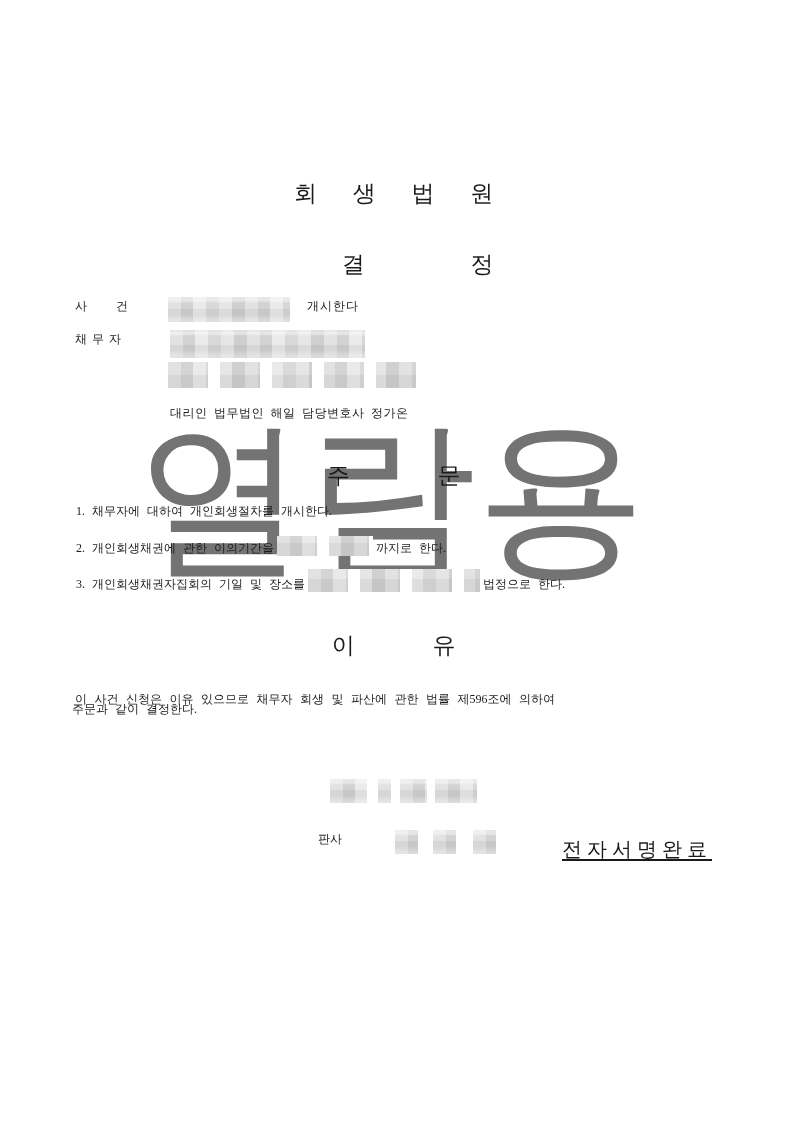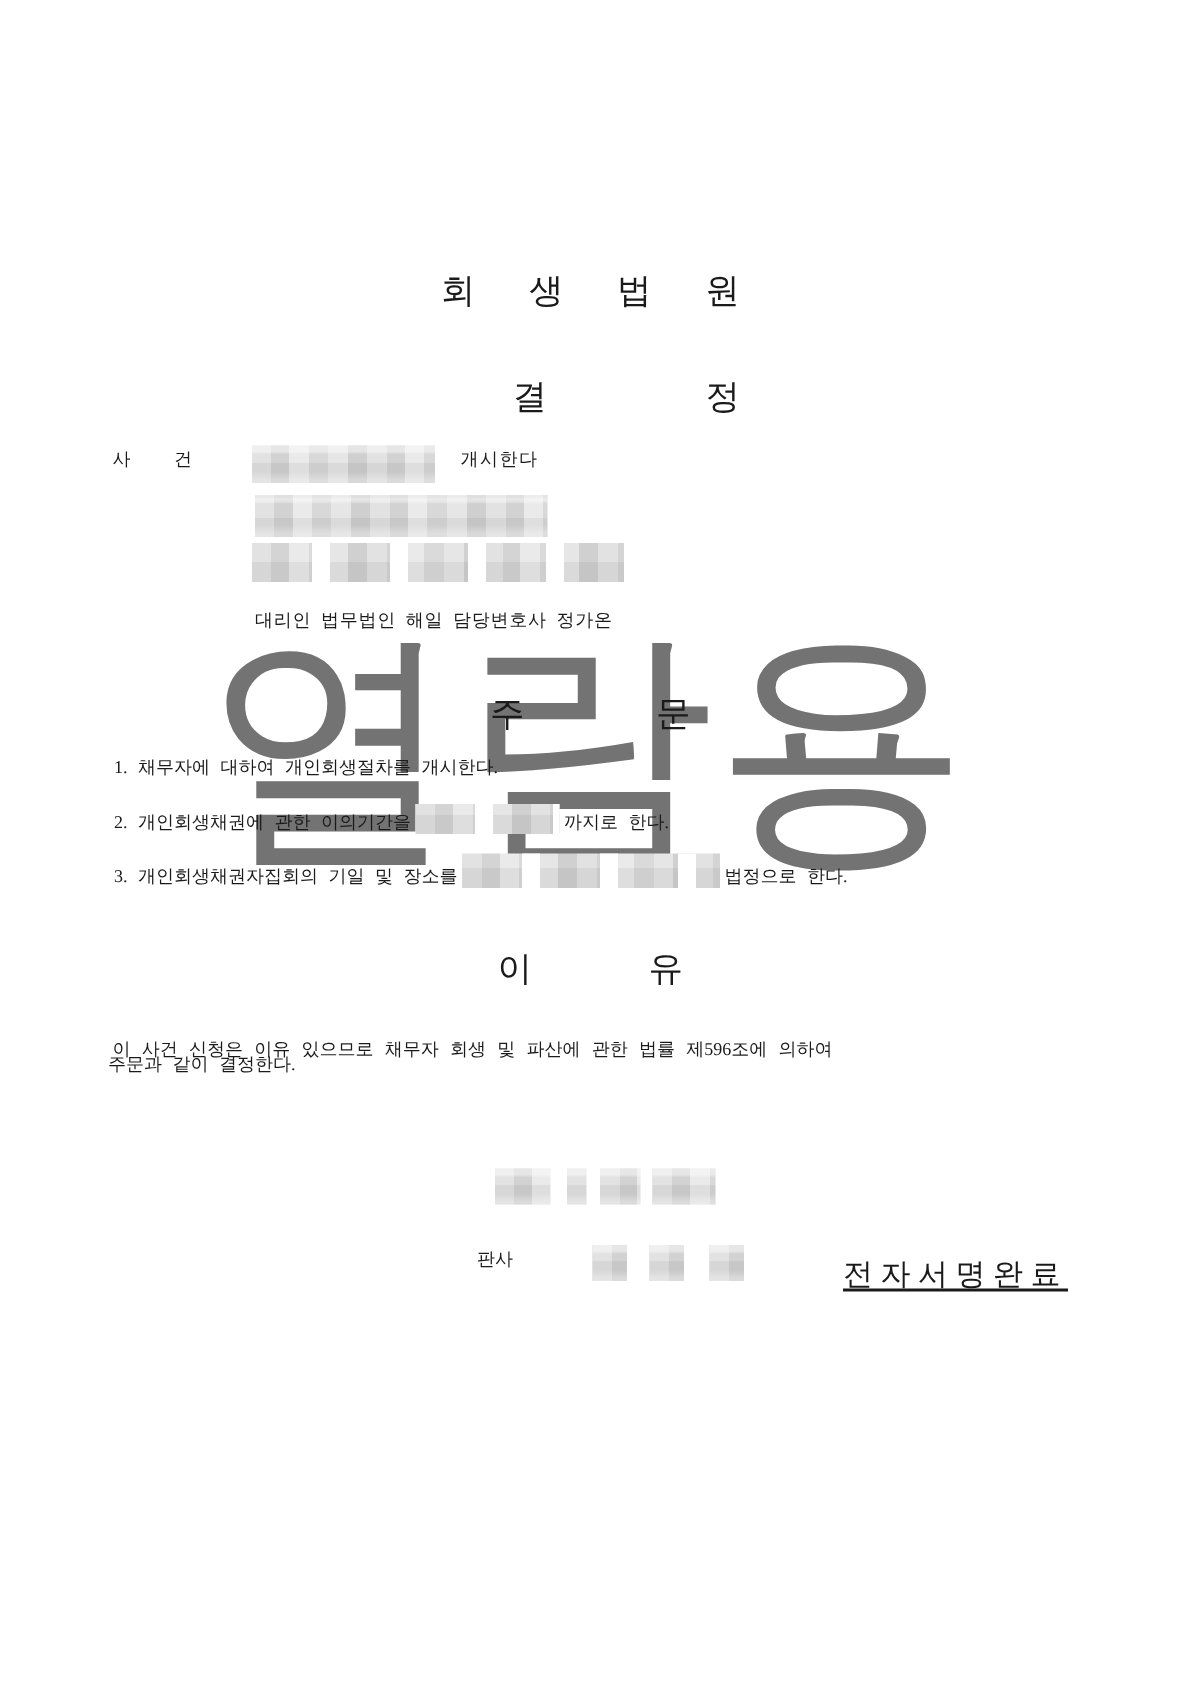"채 무 자" div.row { html: none -> <div> <span>채 무 자</span> </div> }
